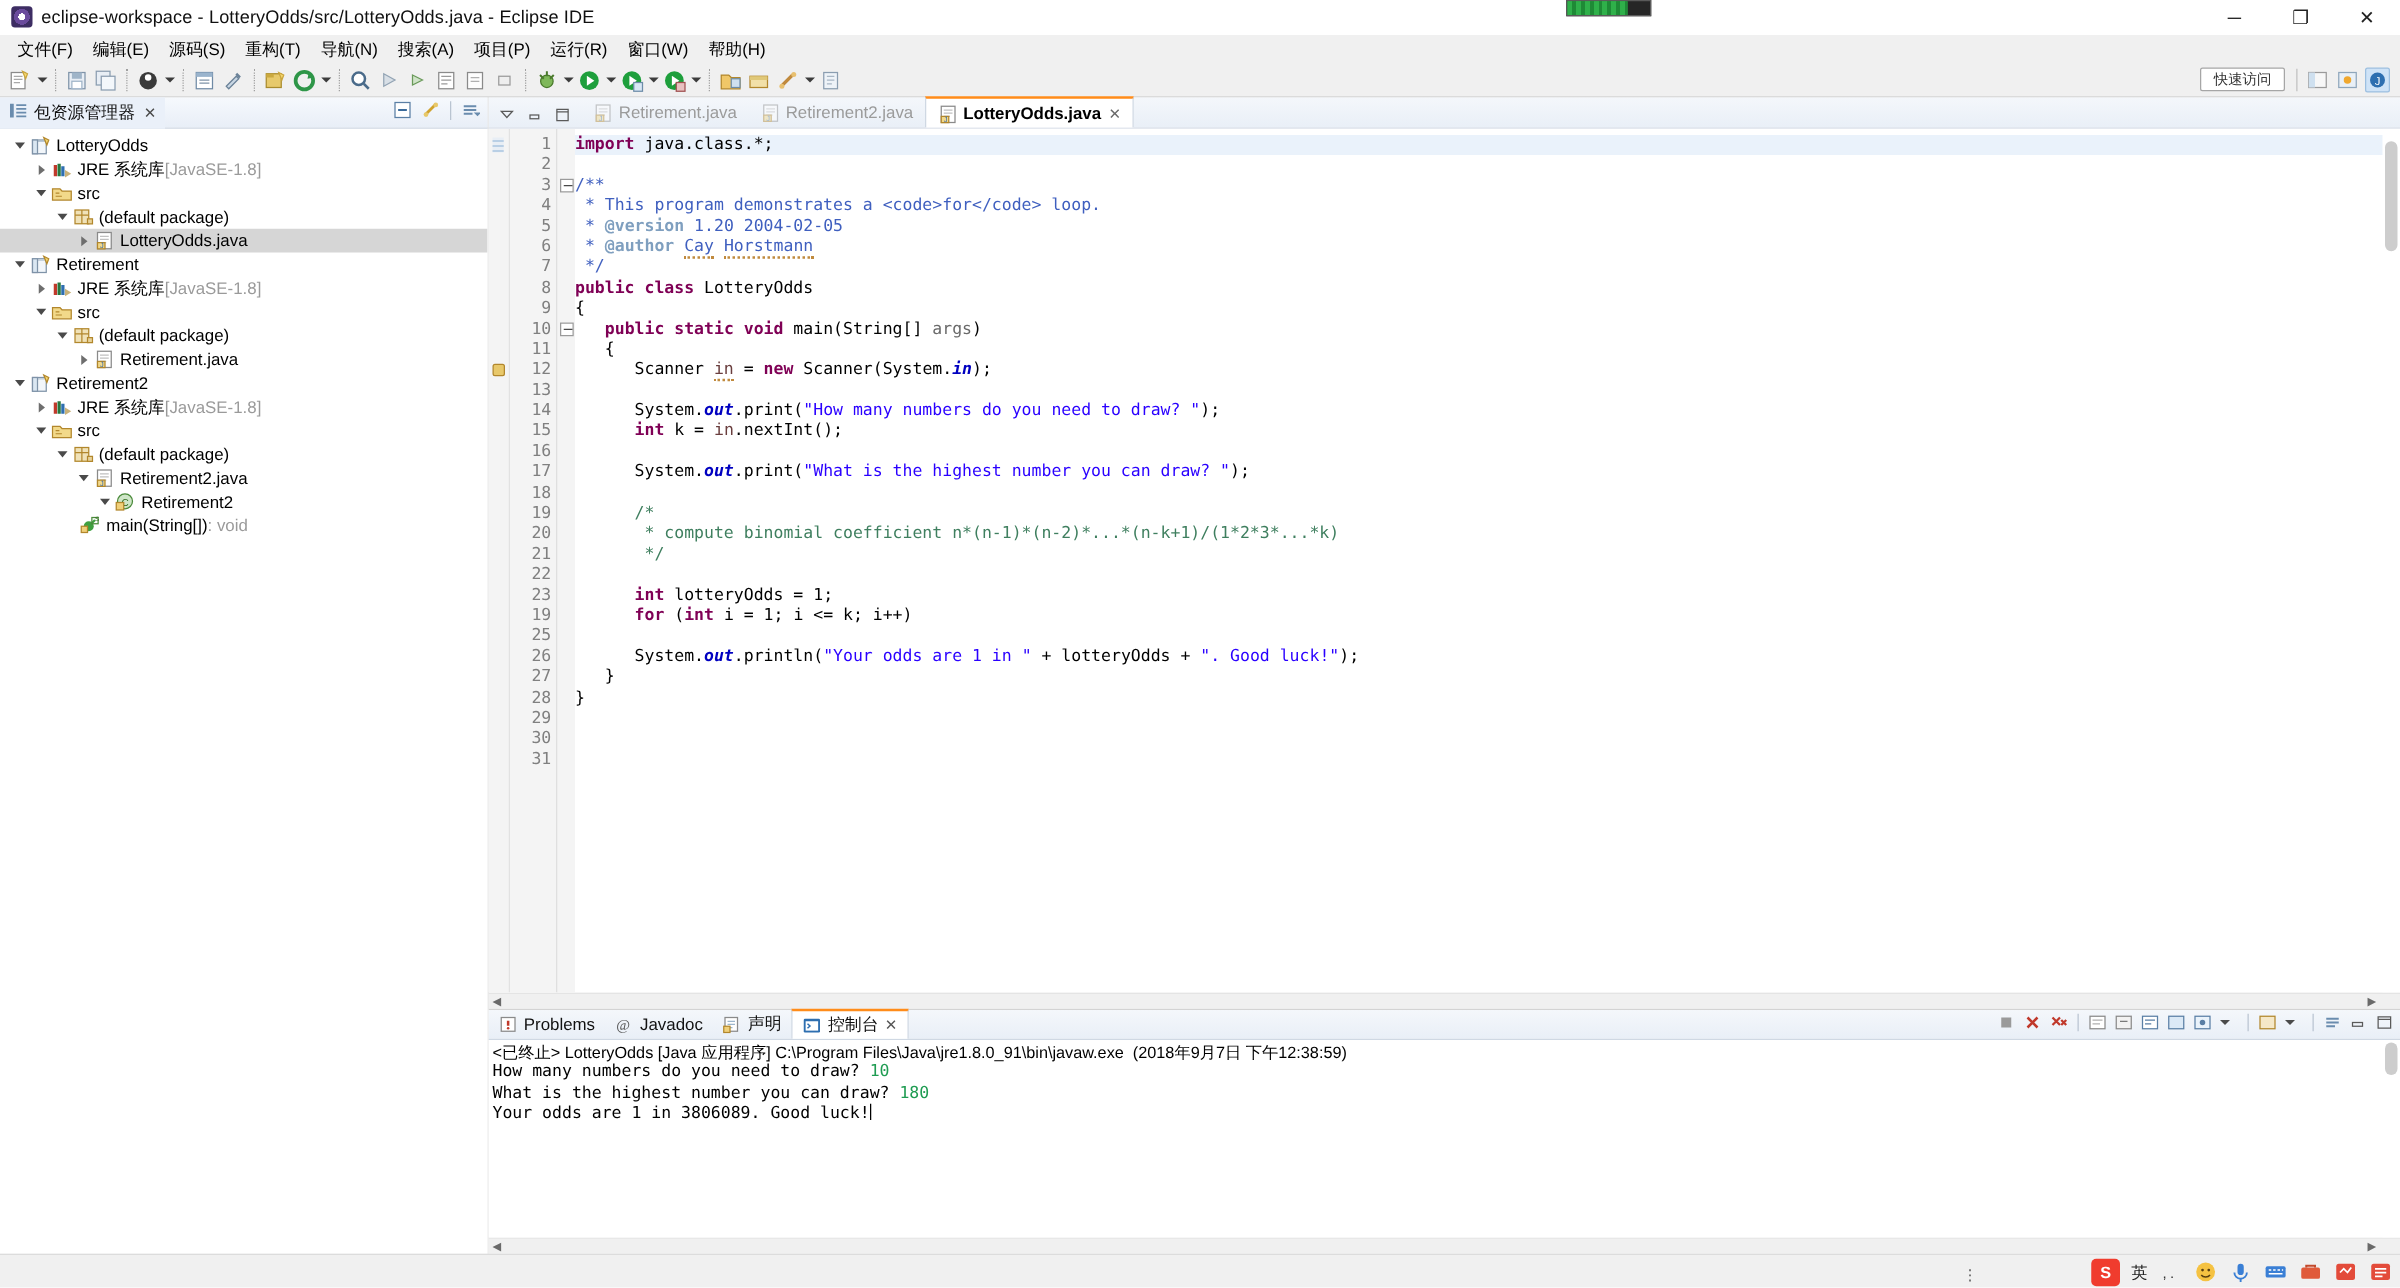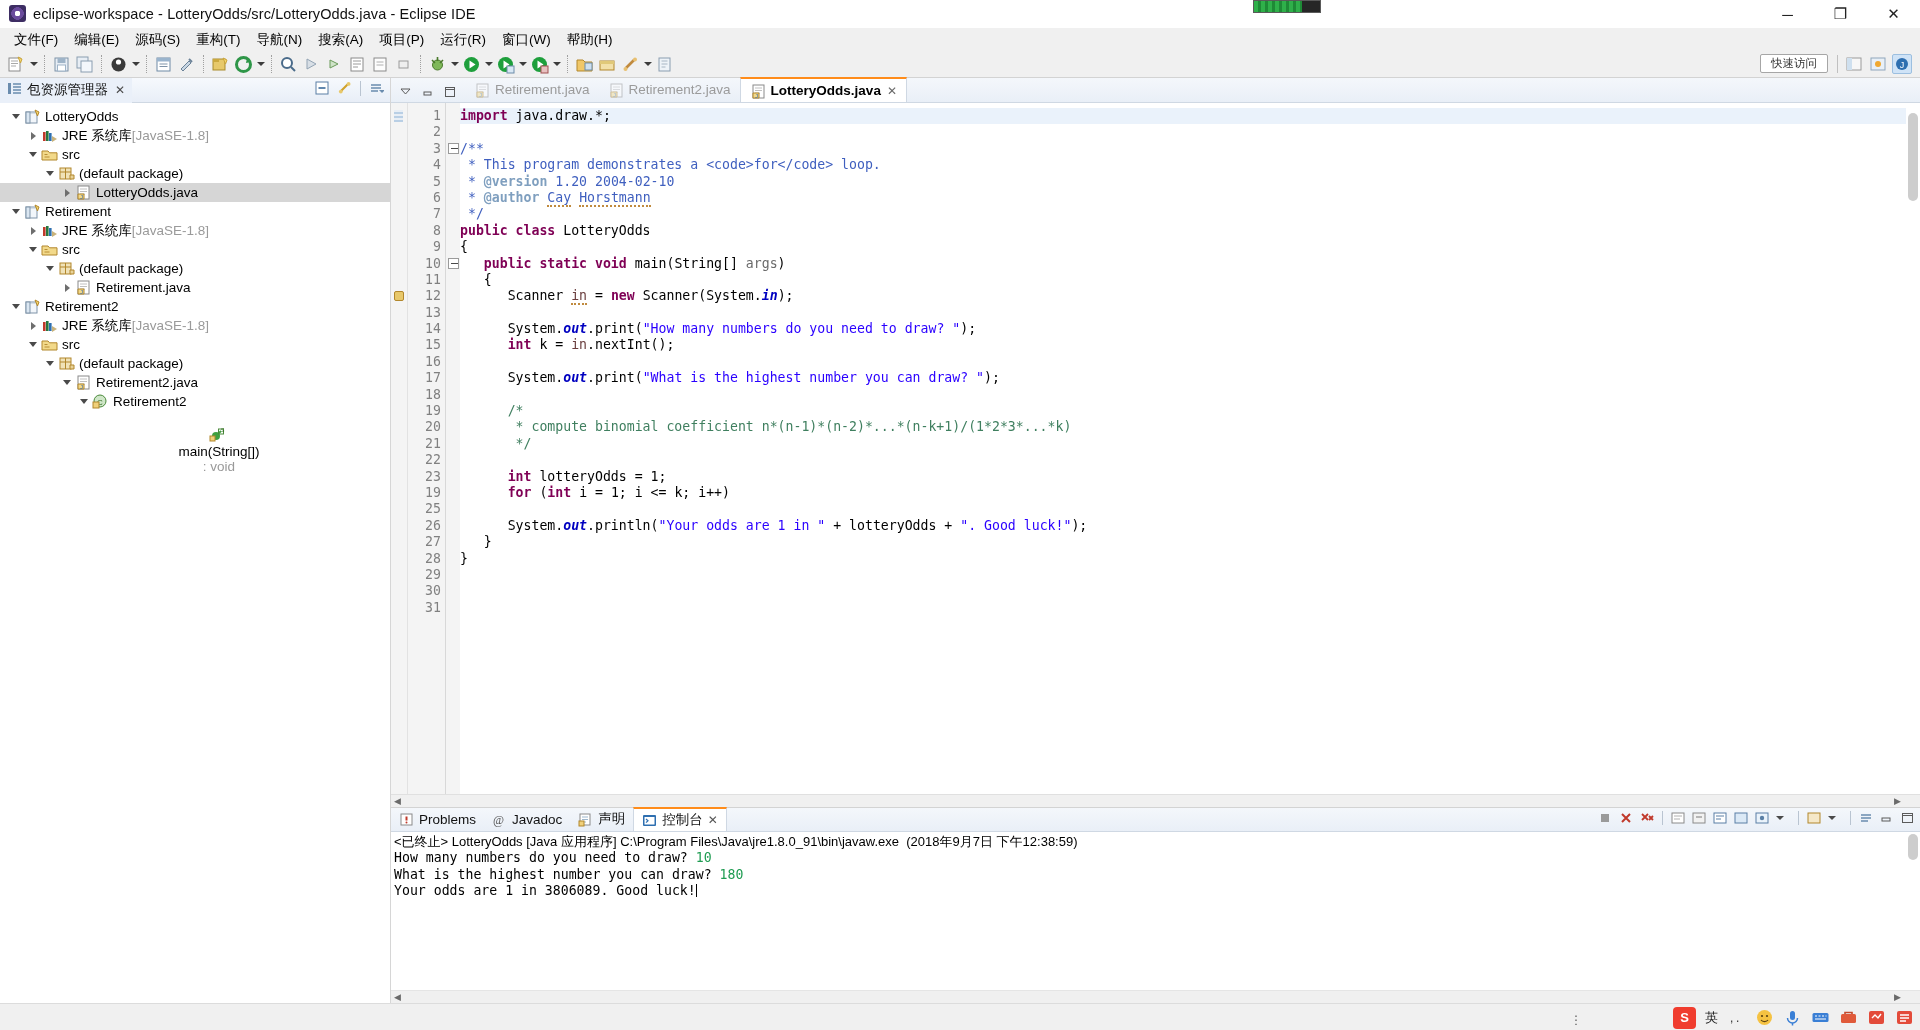"java.draw.*;" span { text: java.draw -> java.class }
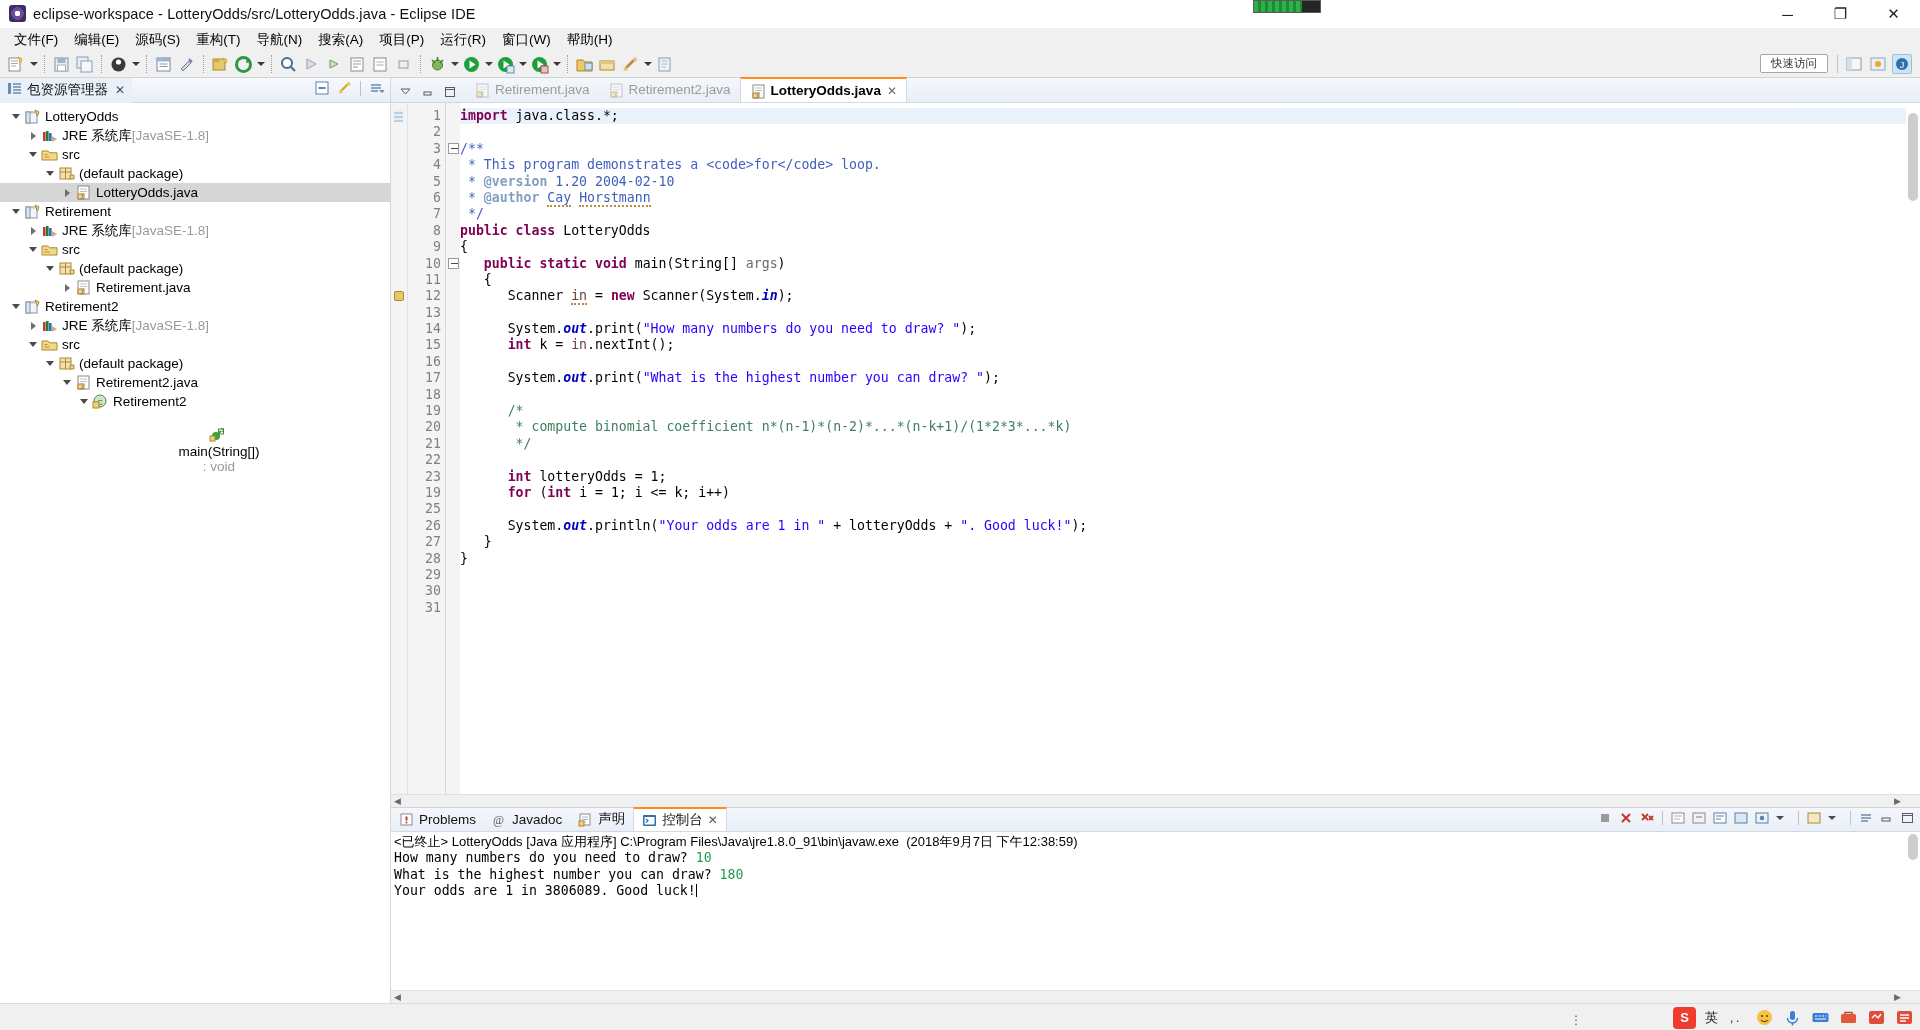"1.20 2004-02-10" span.jdoc { text: 2004-02-10 -> 2004-02-05 }
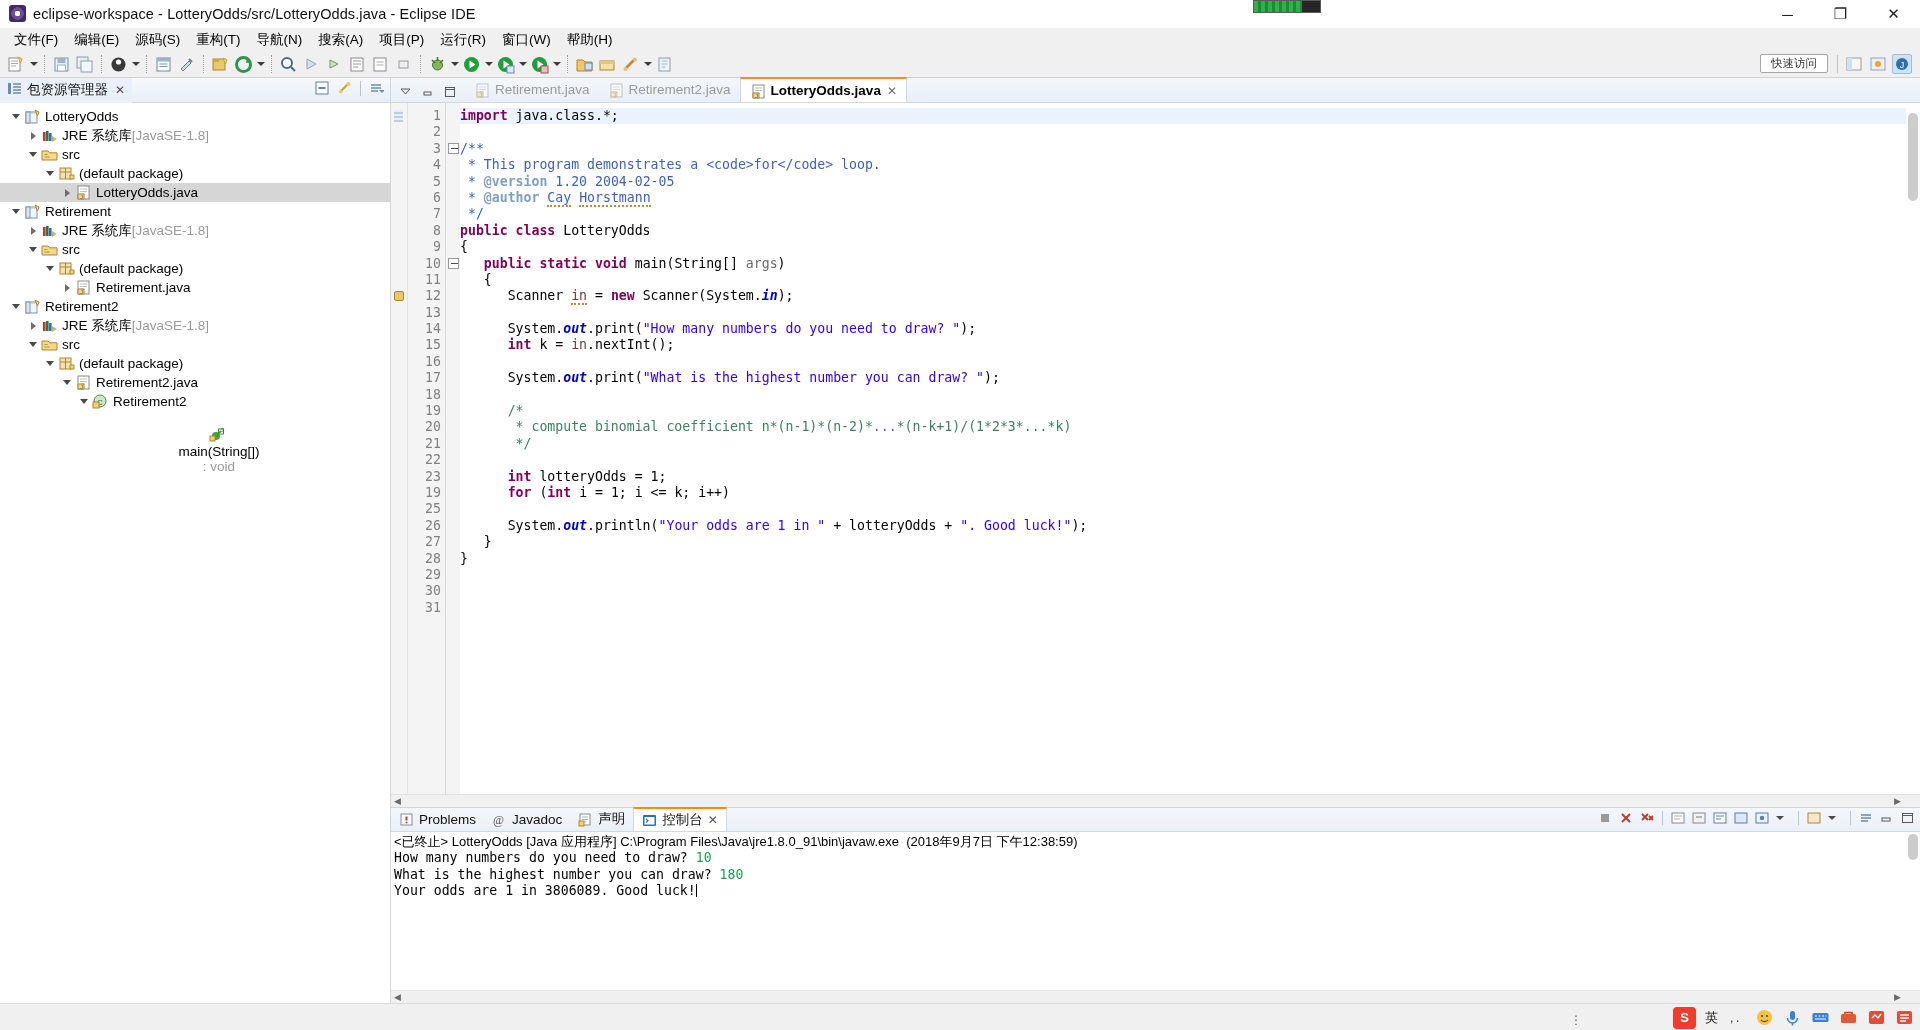"main(String[])" div.tree-row { flex-direction: column -> none }
